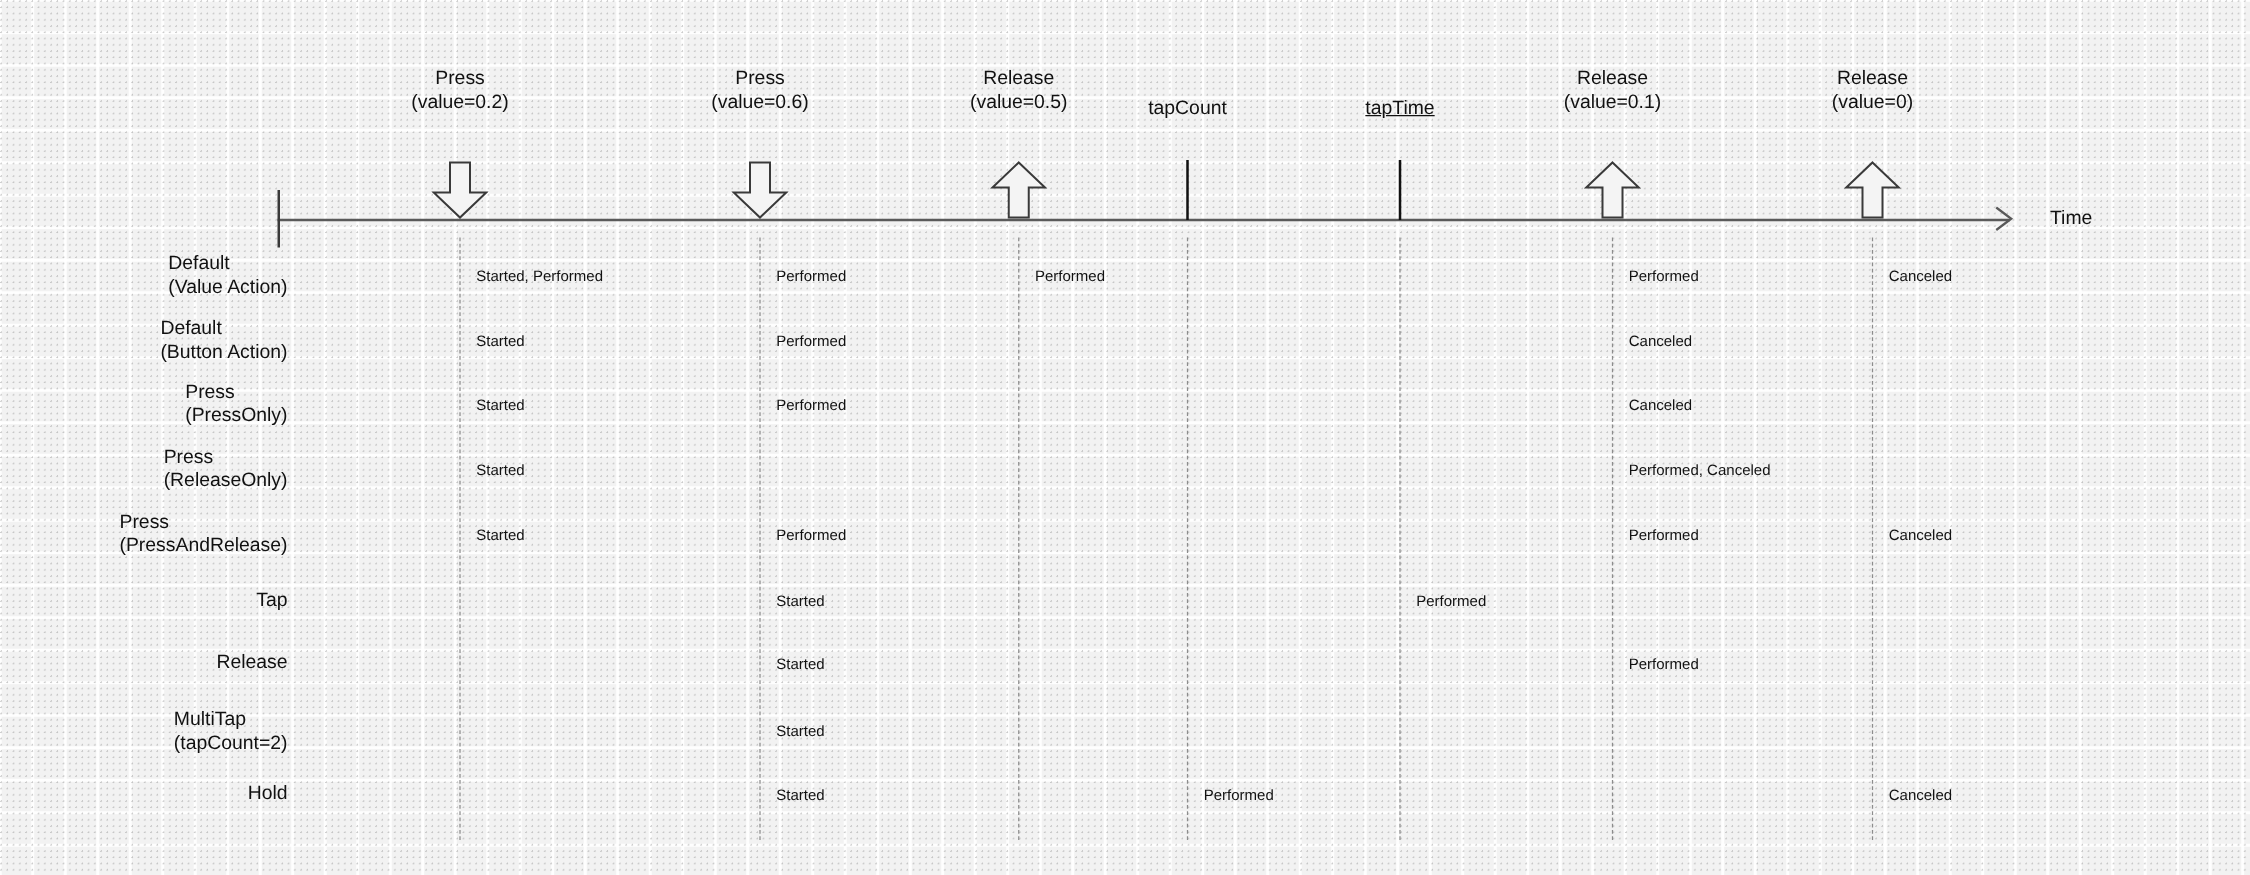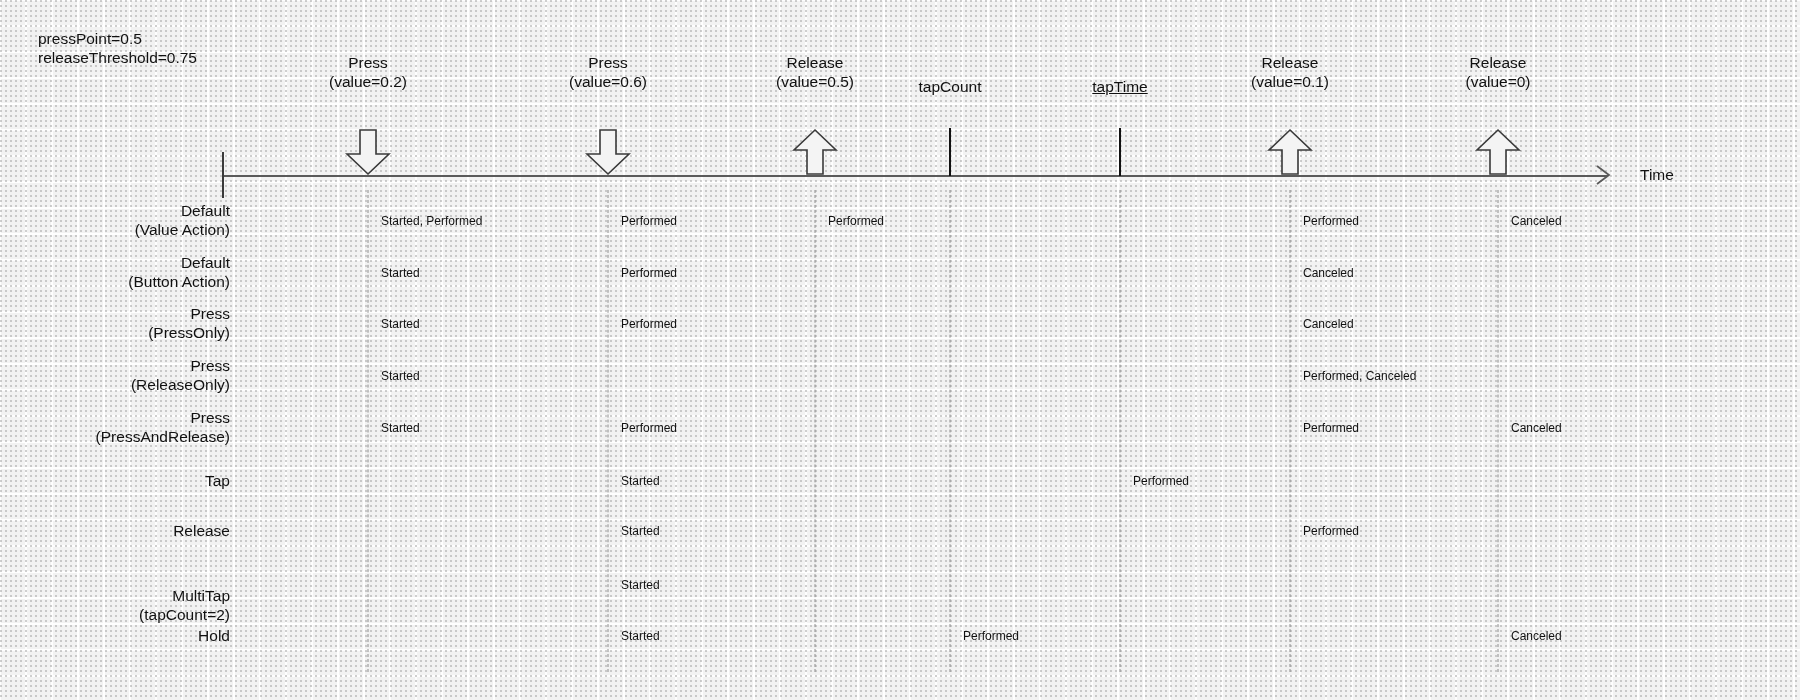"pressPoint=0.5" div.txt { html: <div>pressPoint=0.5 releaseThreshold=0.75</div> -> none }
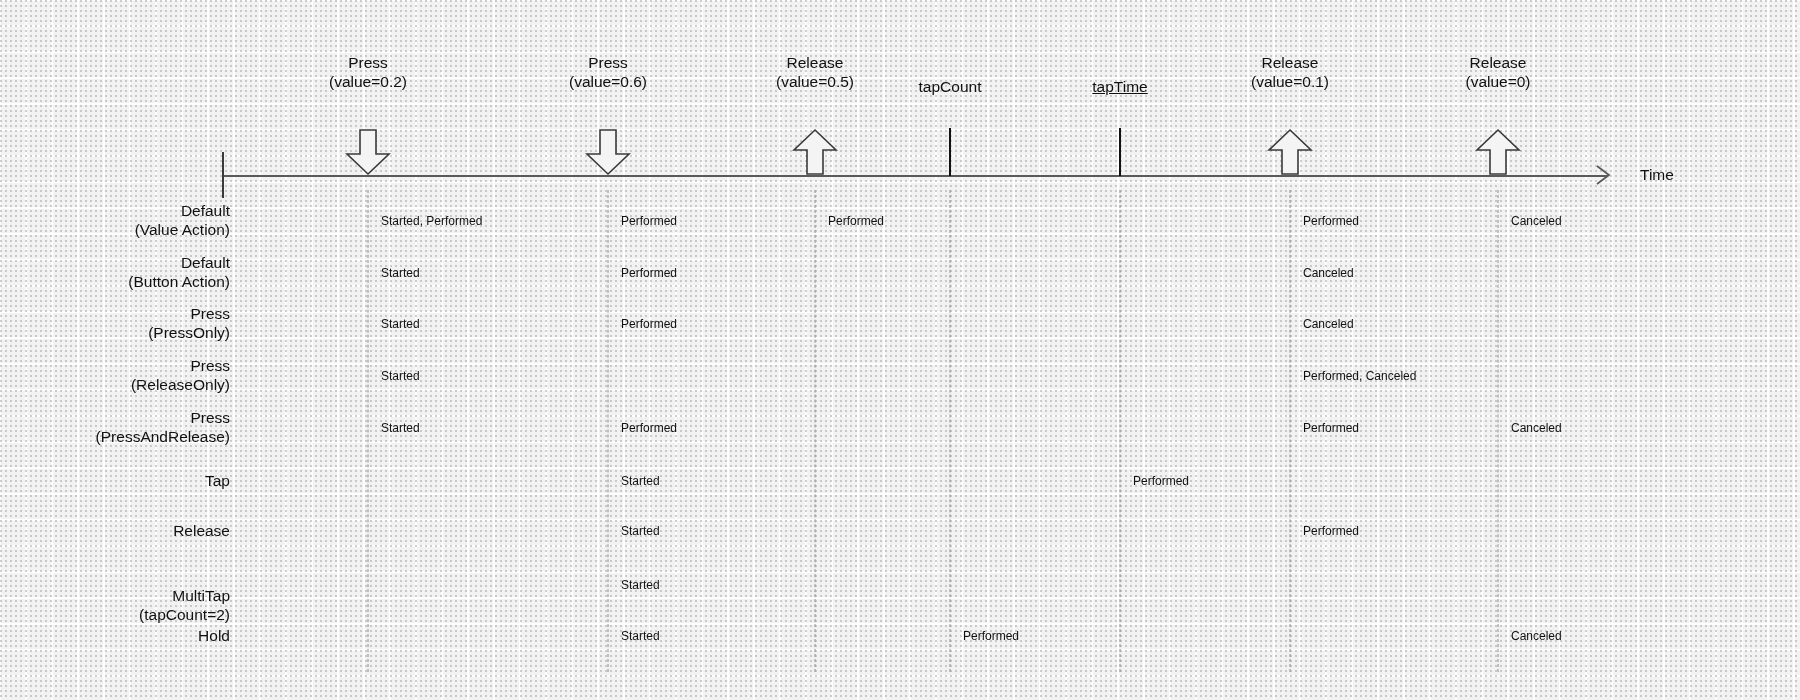"Default" .row-label { text-align: right -> left }
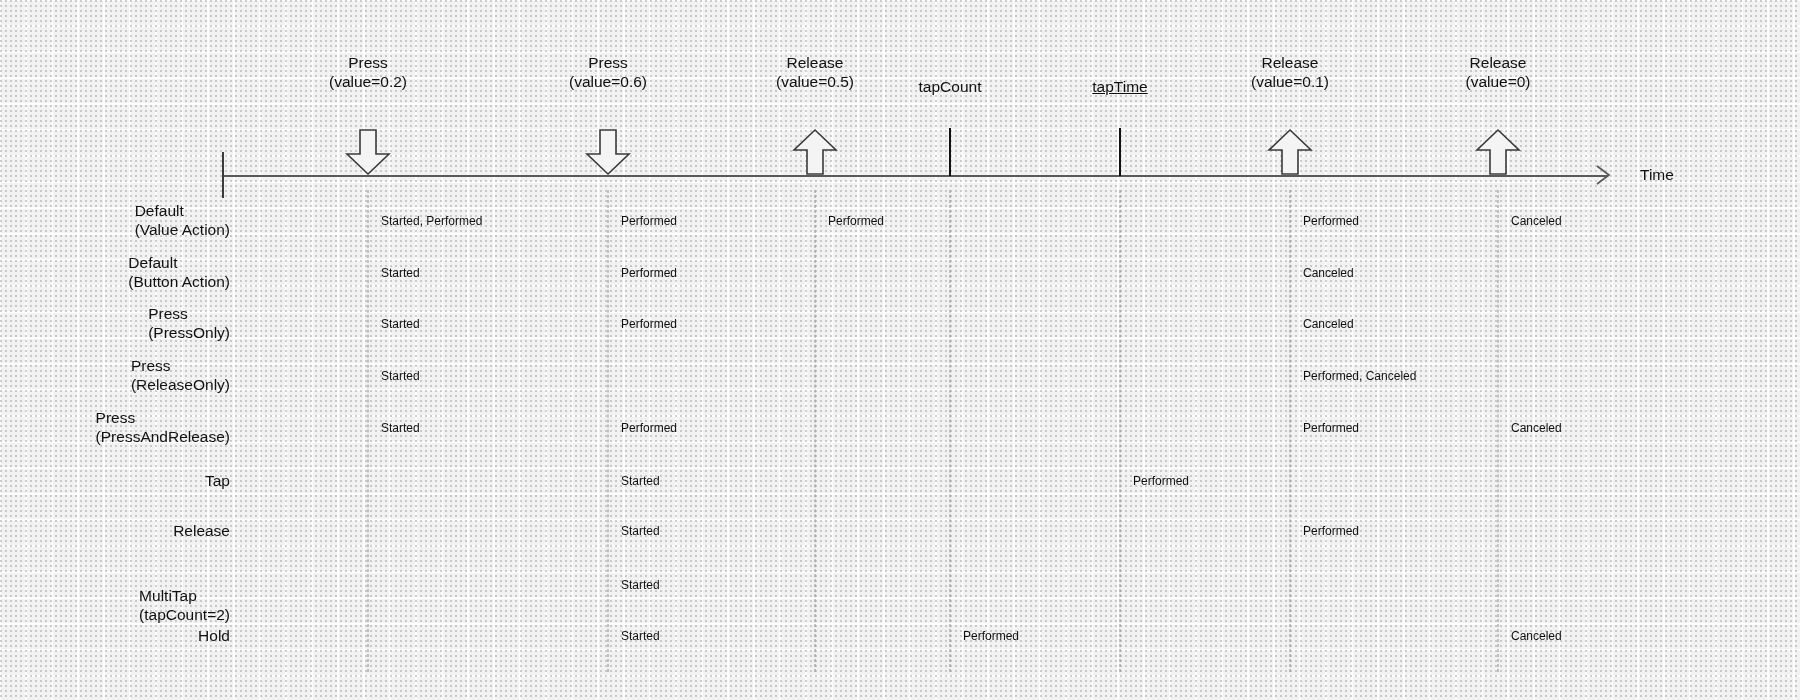"MultiTap" div.row-label { top: 606px -> 586px }
